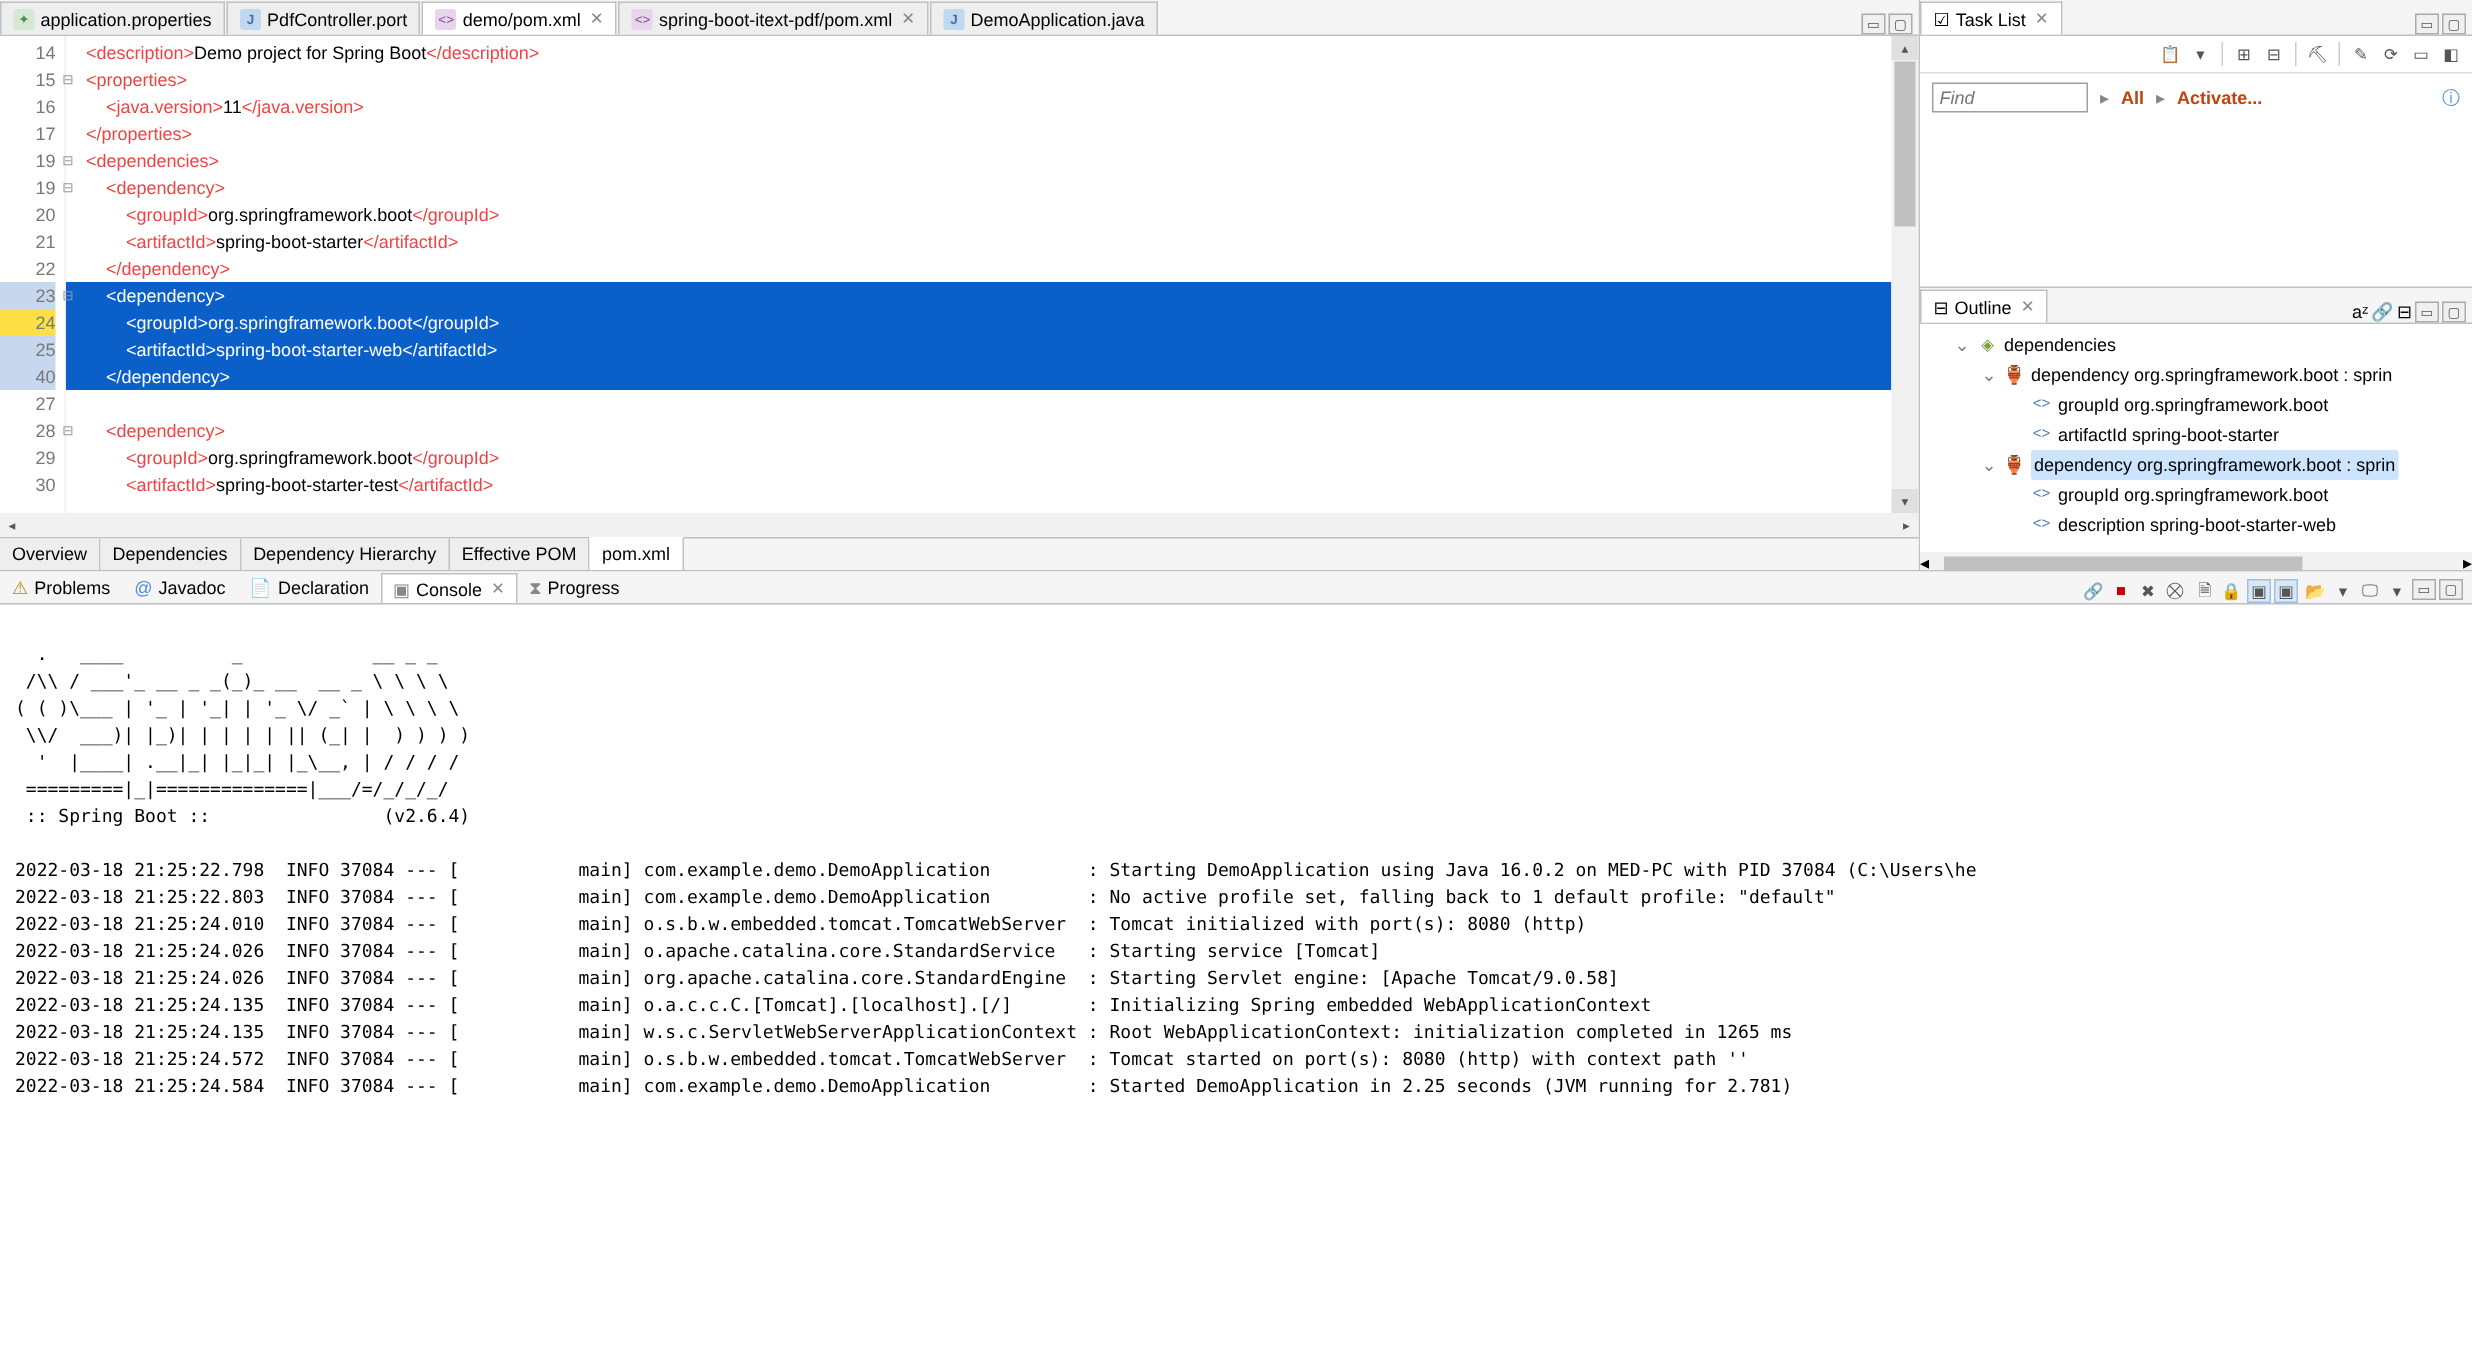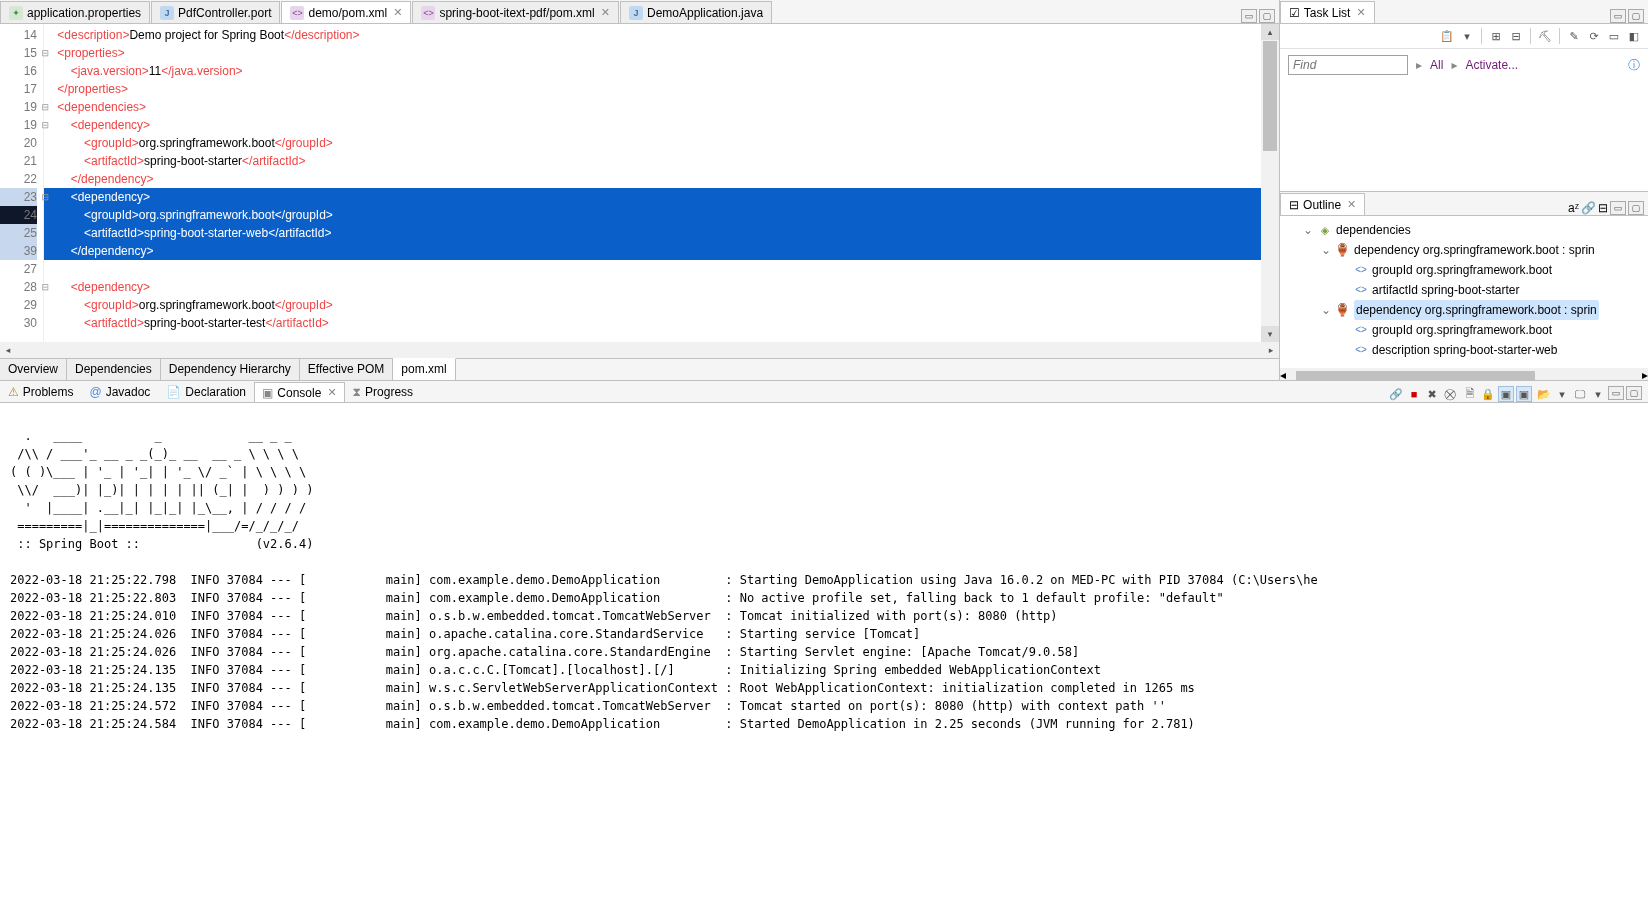"Find" .find-input { width: 120px -> 104px }
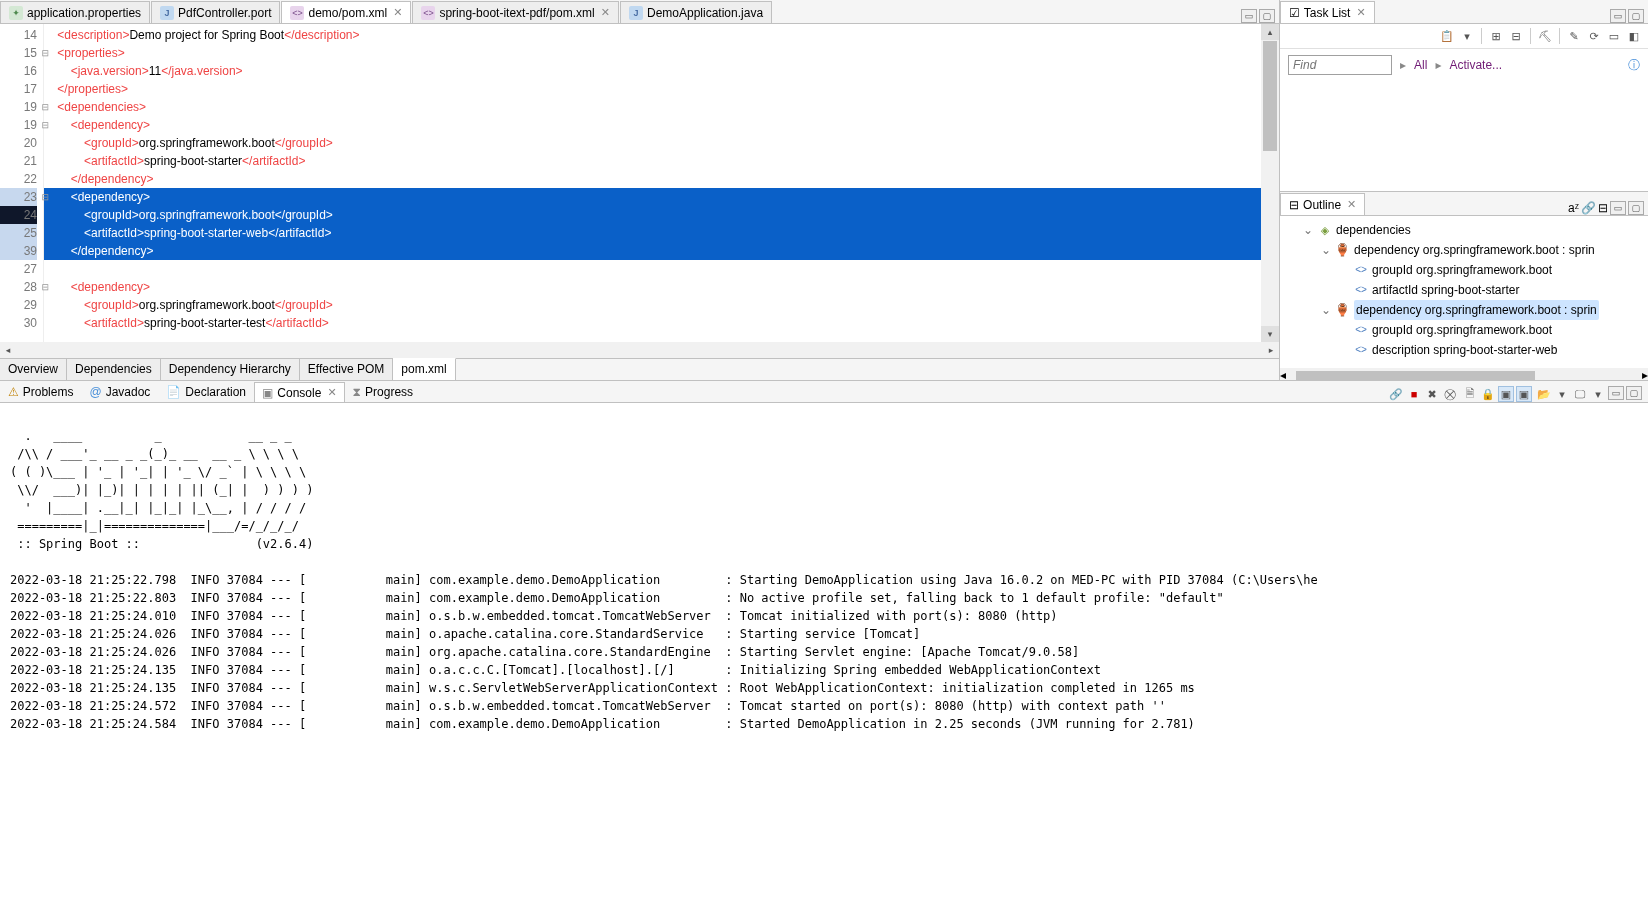"All" .link { color: #701a75 -> #c2410c; font-weight: none -> bold }
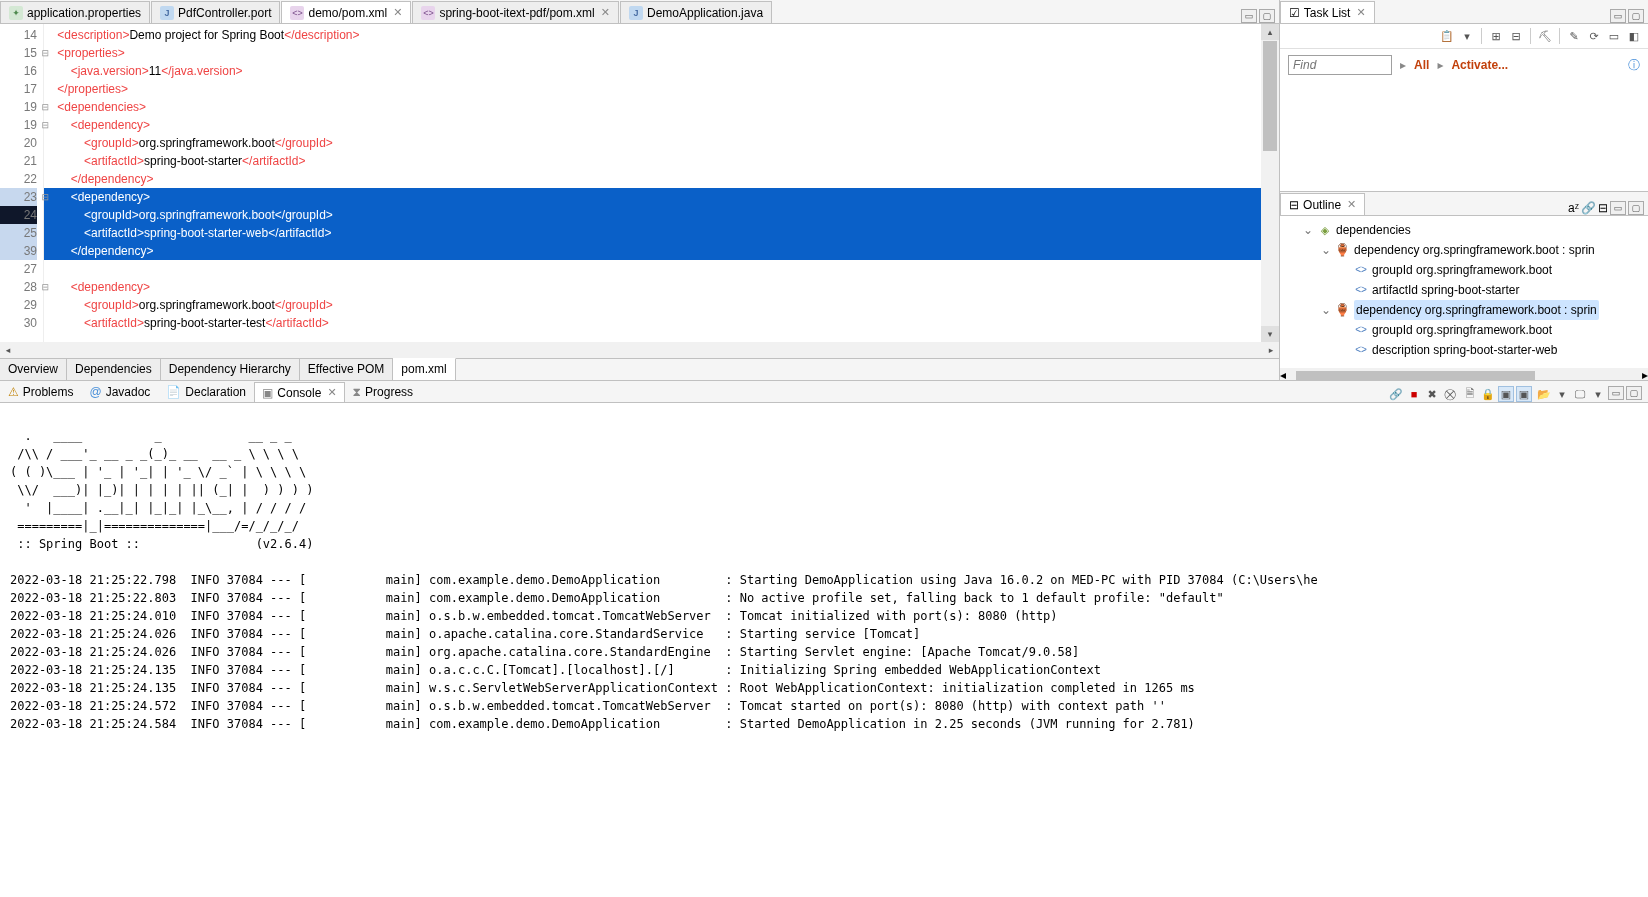"24" div.ln { background: #0f172a -> #fde047 }
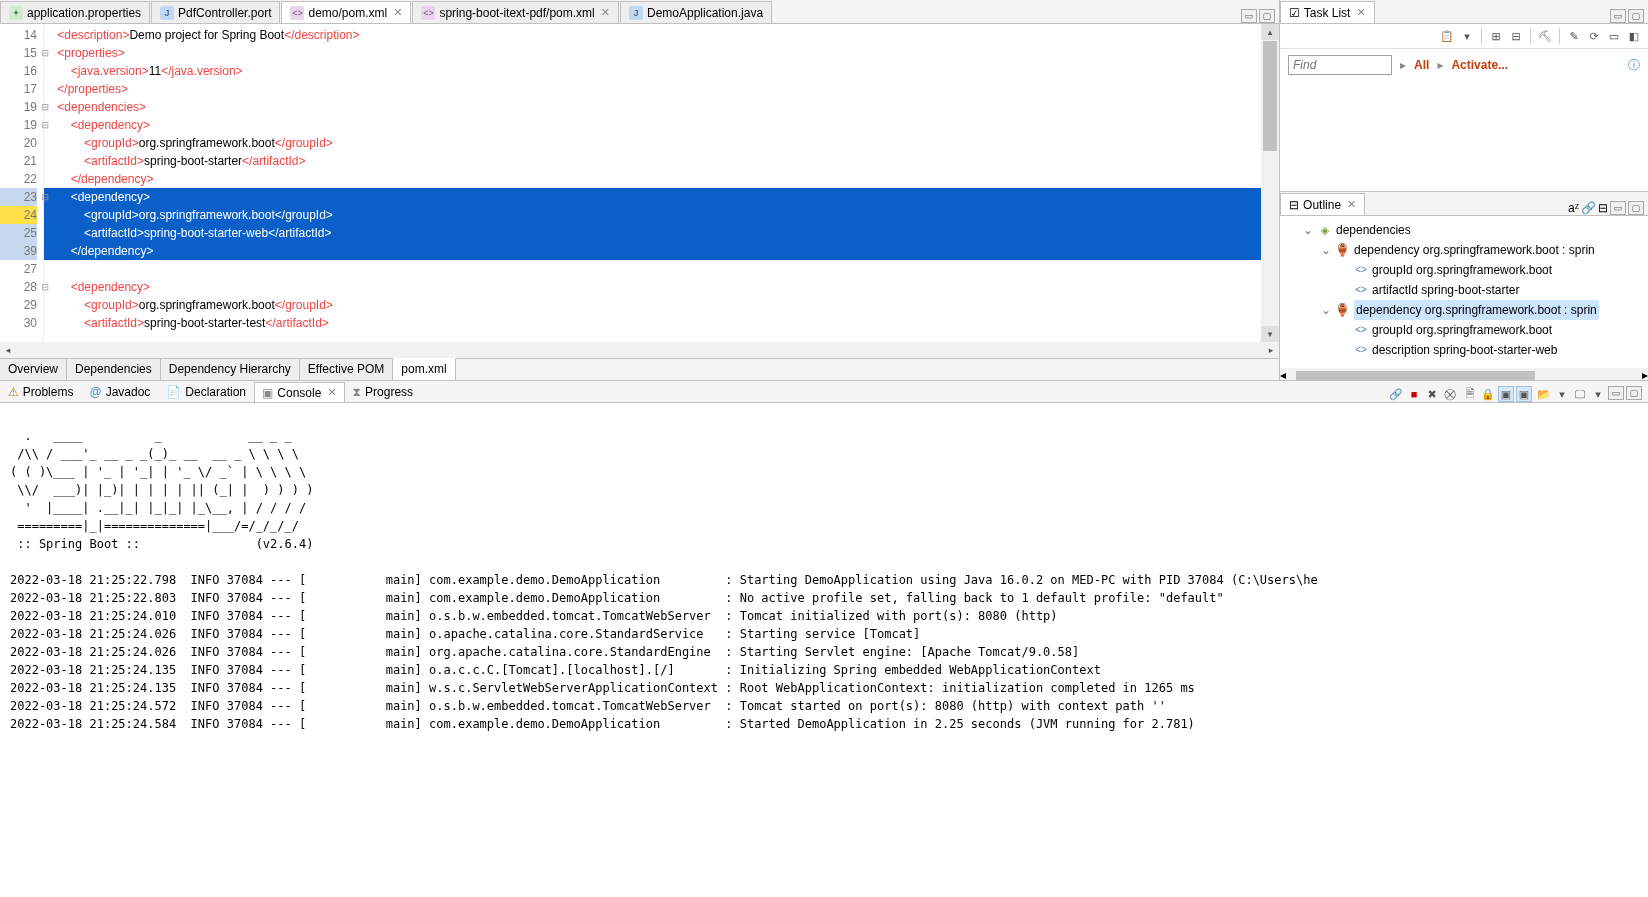"39" div.ln { text: 39 -> 40 }
